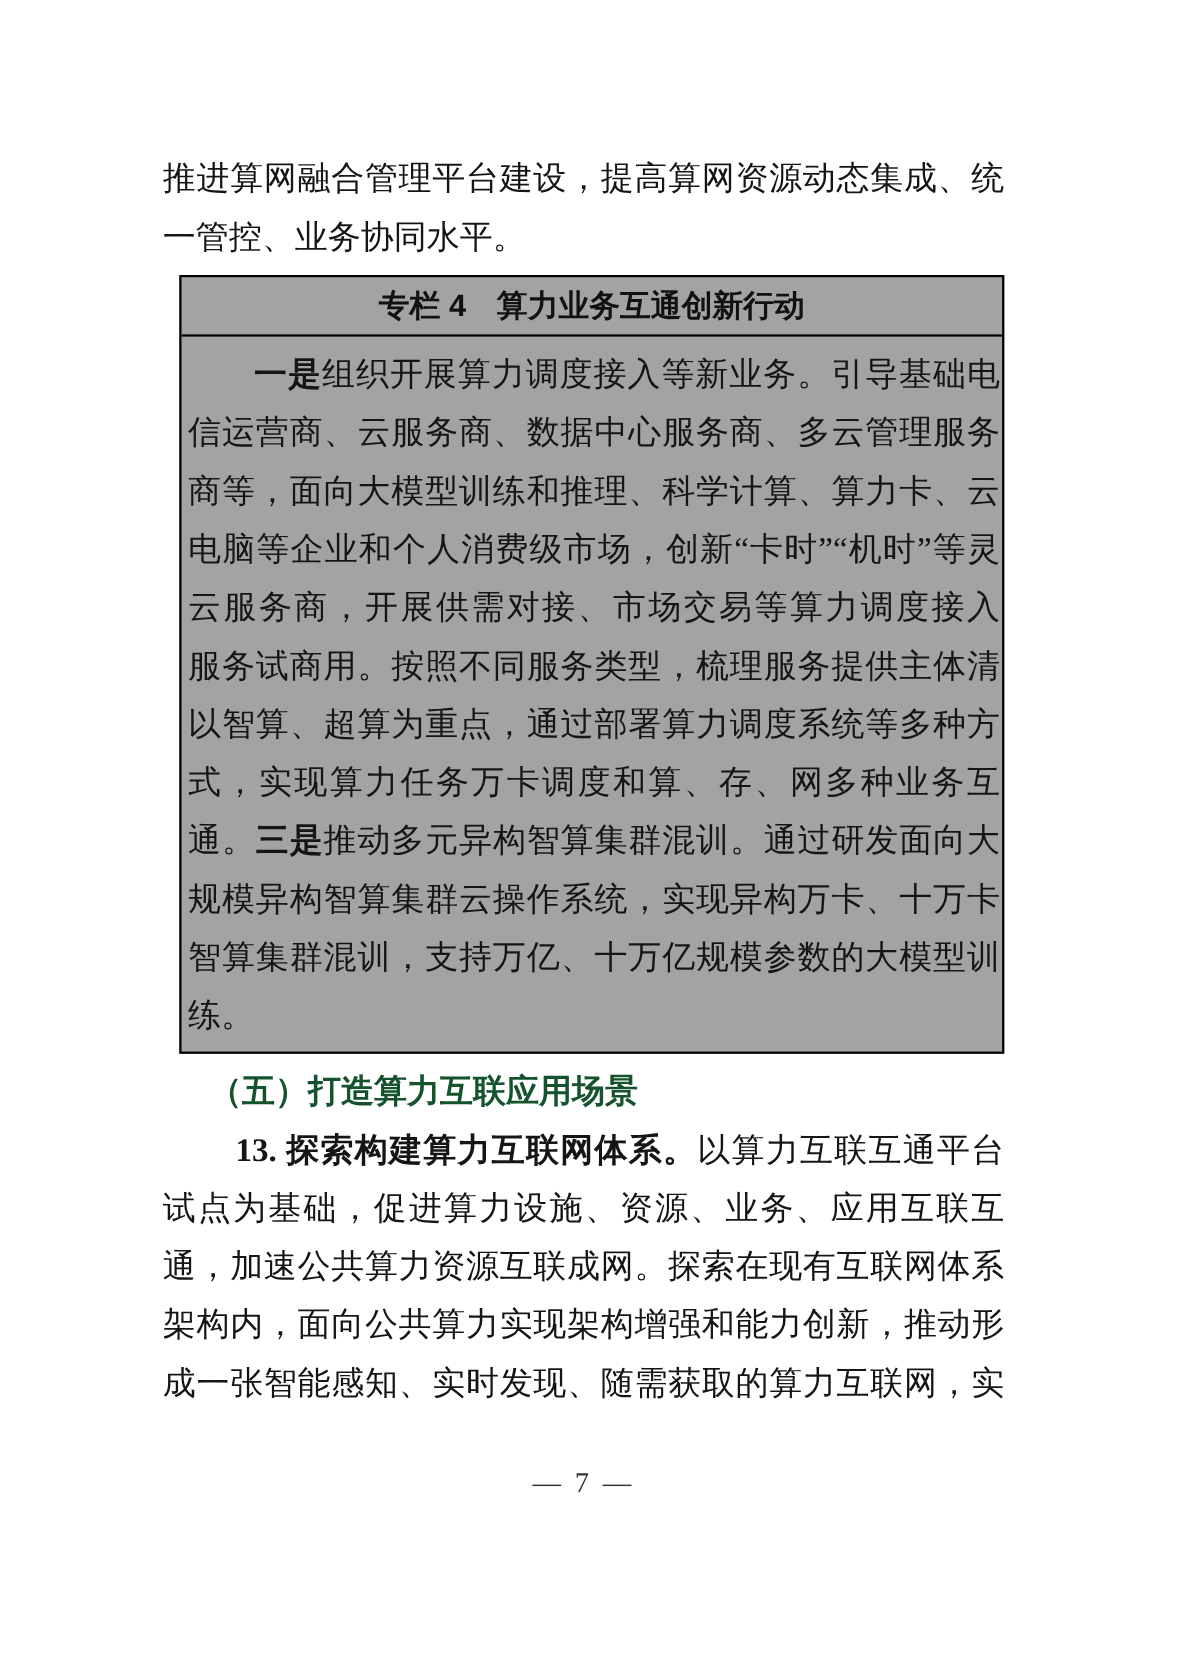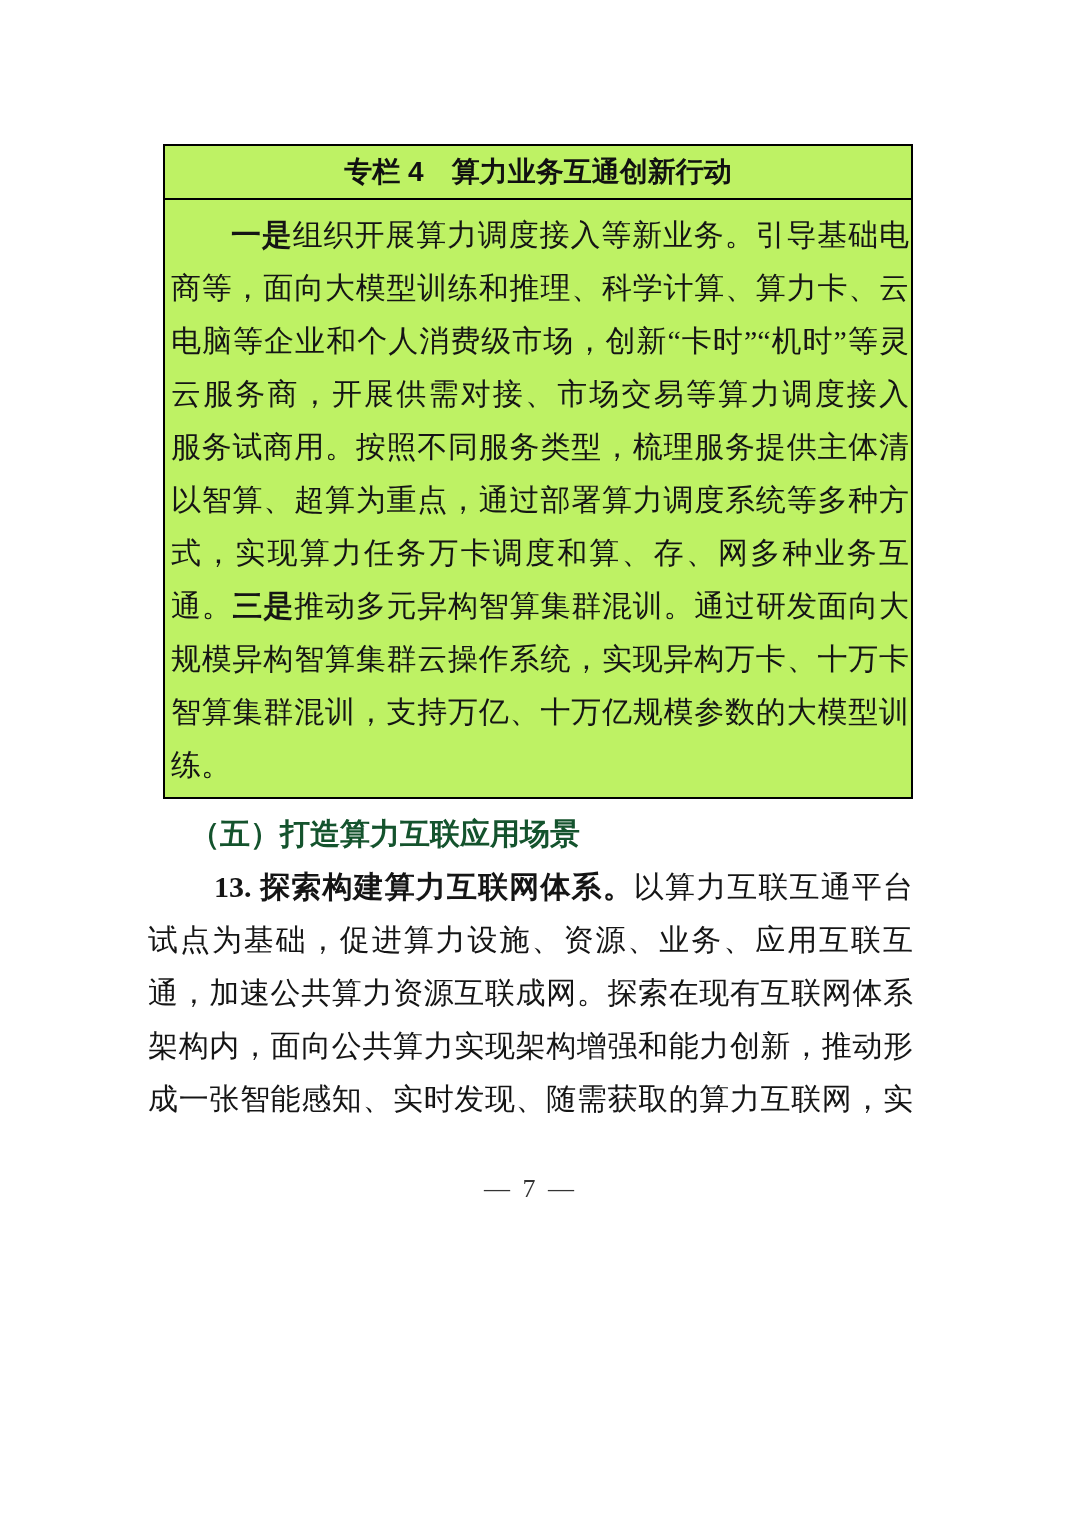"推进算网融合管理平台建设，提高算网资源动态集成、统" div { html: none -> <div> <div>推进算网融合管理平台建设，提高算网资源动态集成、统</div> <div>一管控、业务协同水平。</div> </div> }
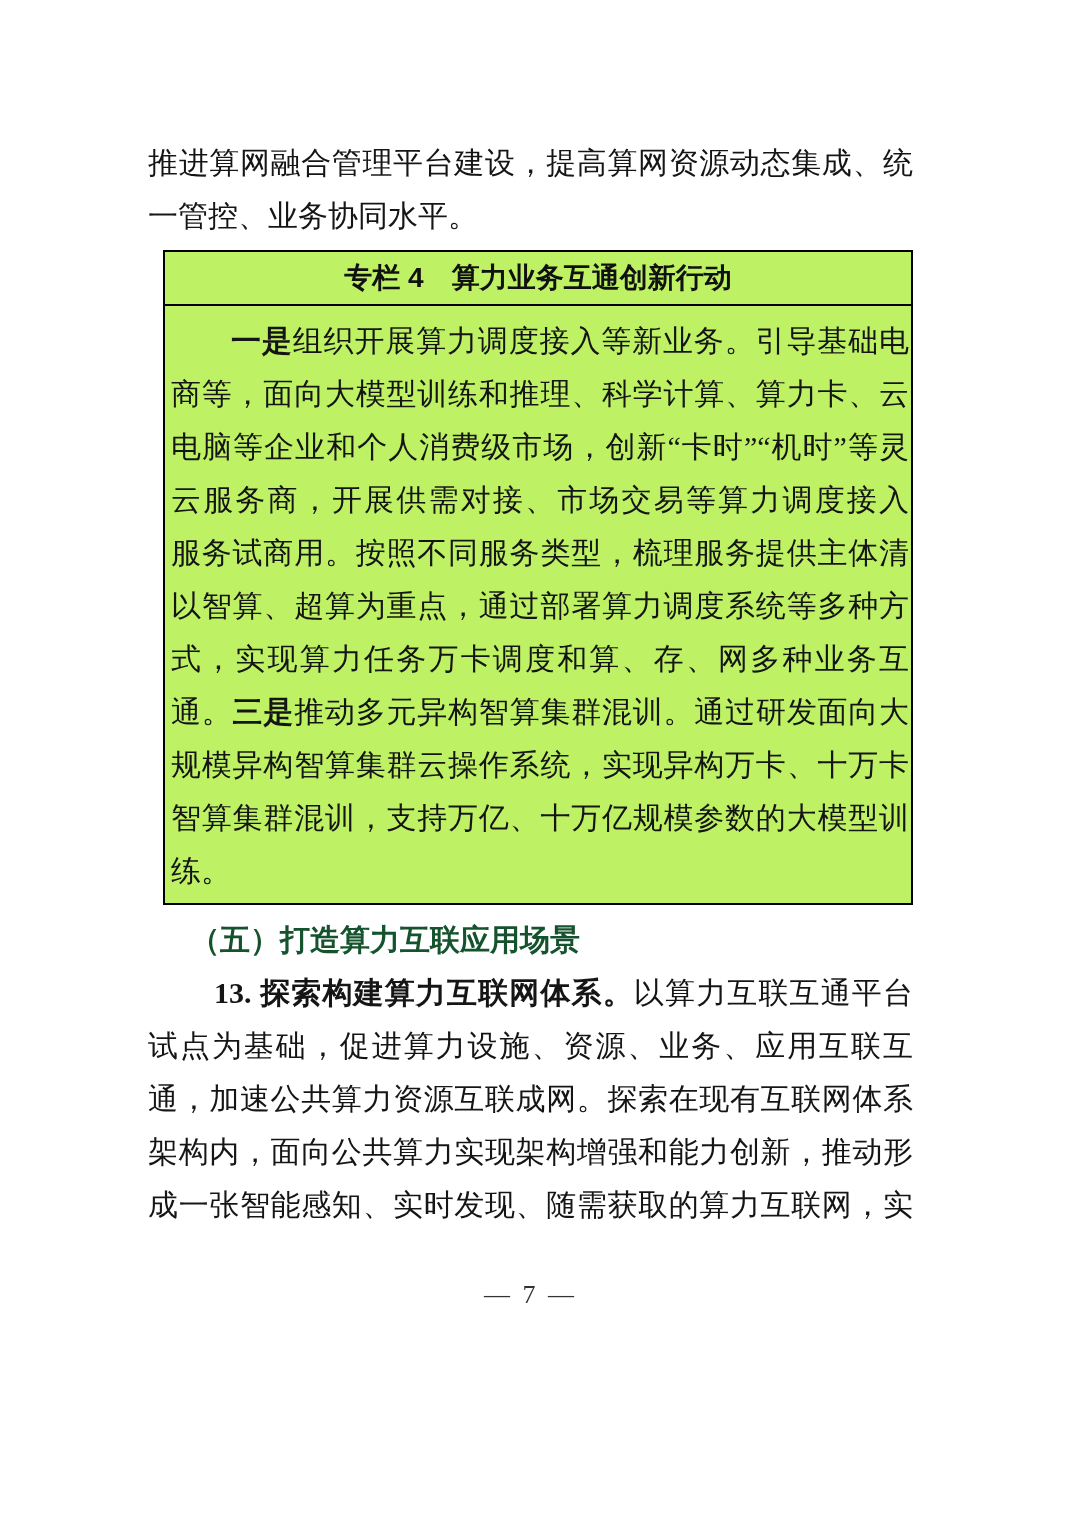"专栏 4 算力业务互通创新行动" .callout-box { background: #bef264 -> #a3a3a3 }
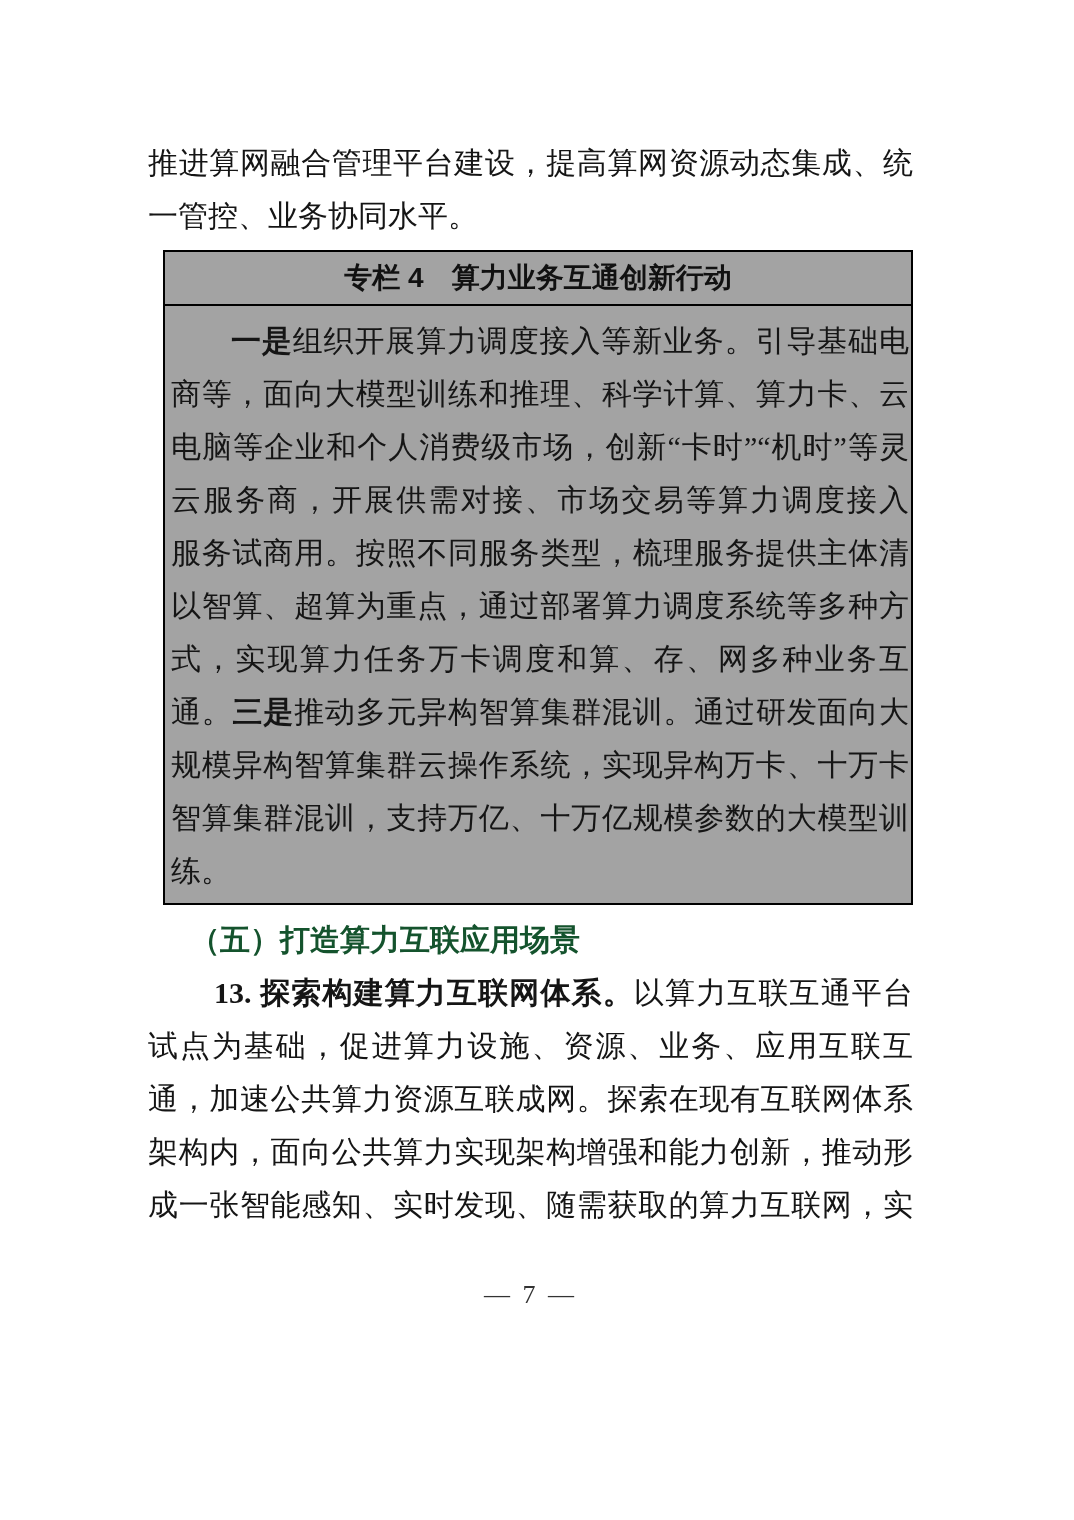"信运营商、云服务商、数据中心服务商、多云管理服务" div.line { html: none -> <div><span>信运营商、云服务商、数据中心服务商、多云管理服务</span><b></b><span></span></div> }
